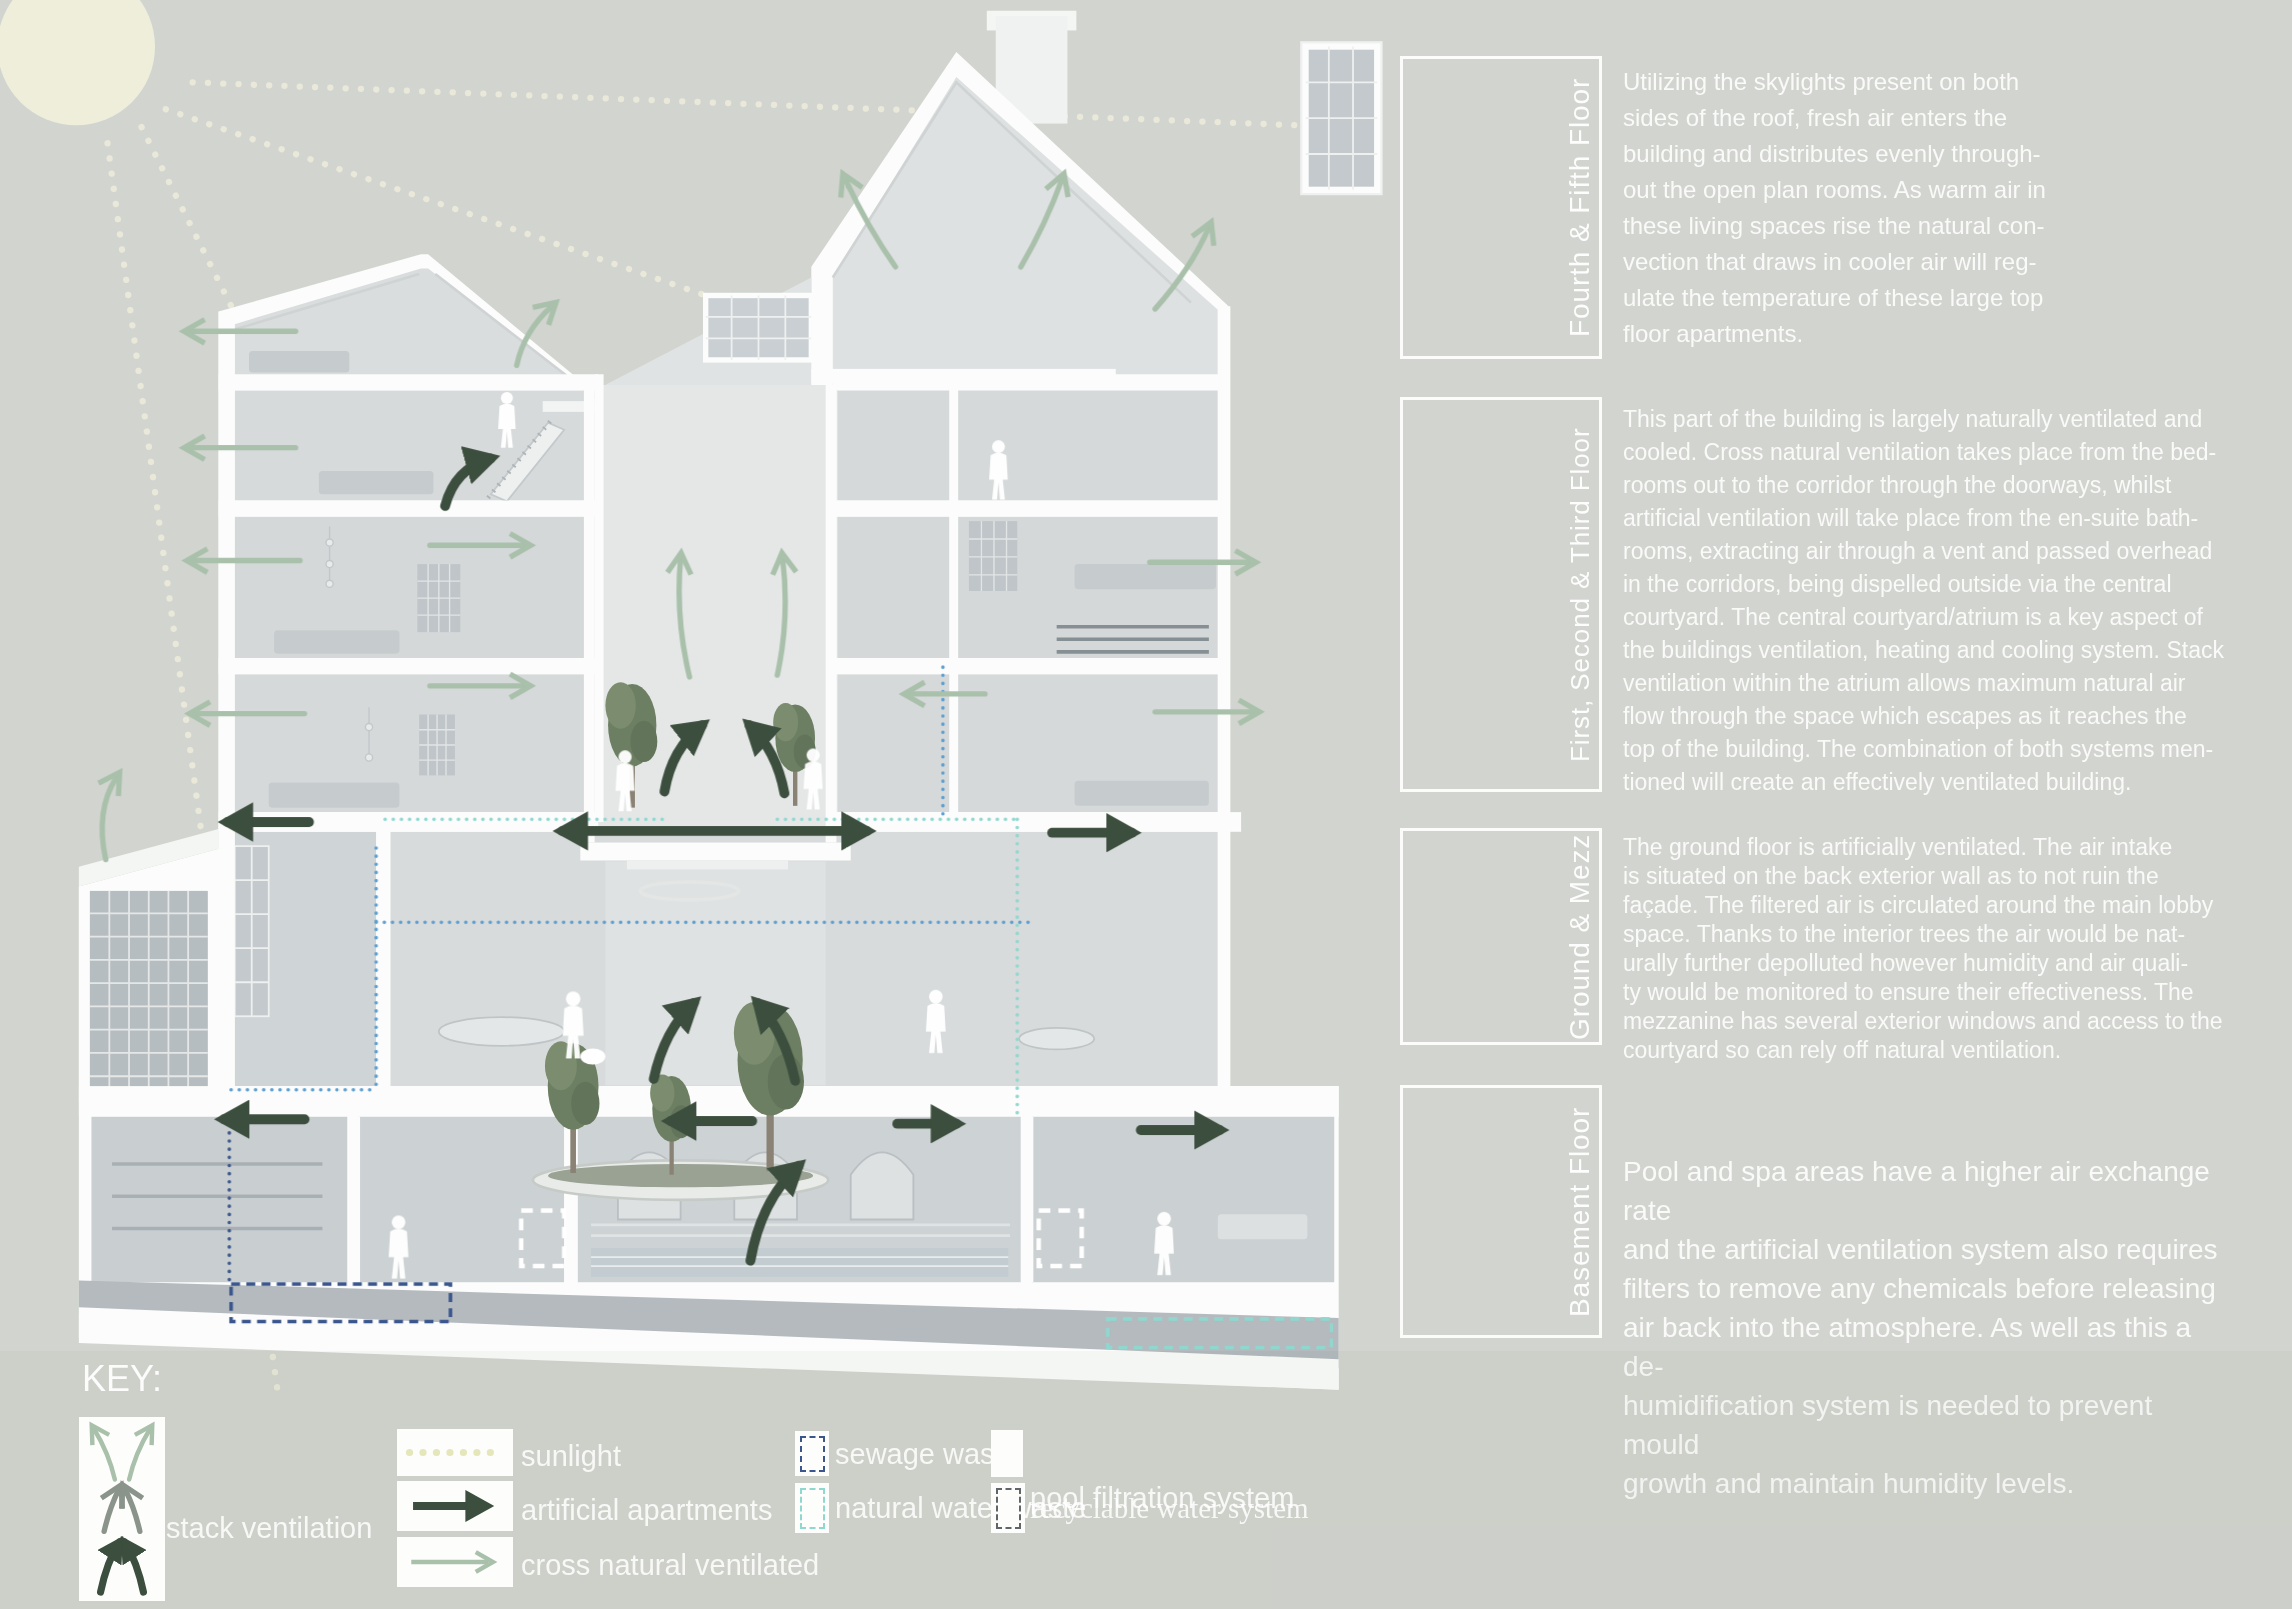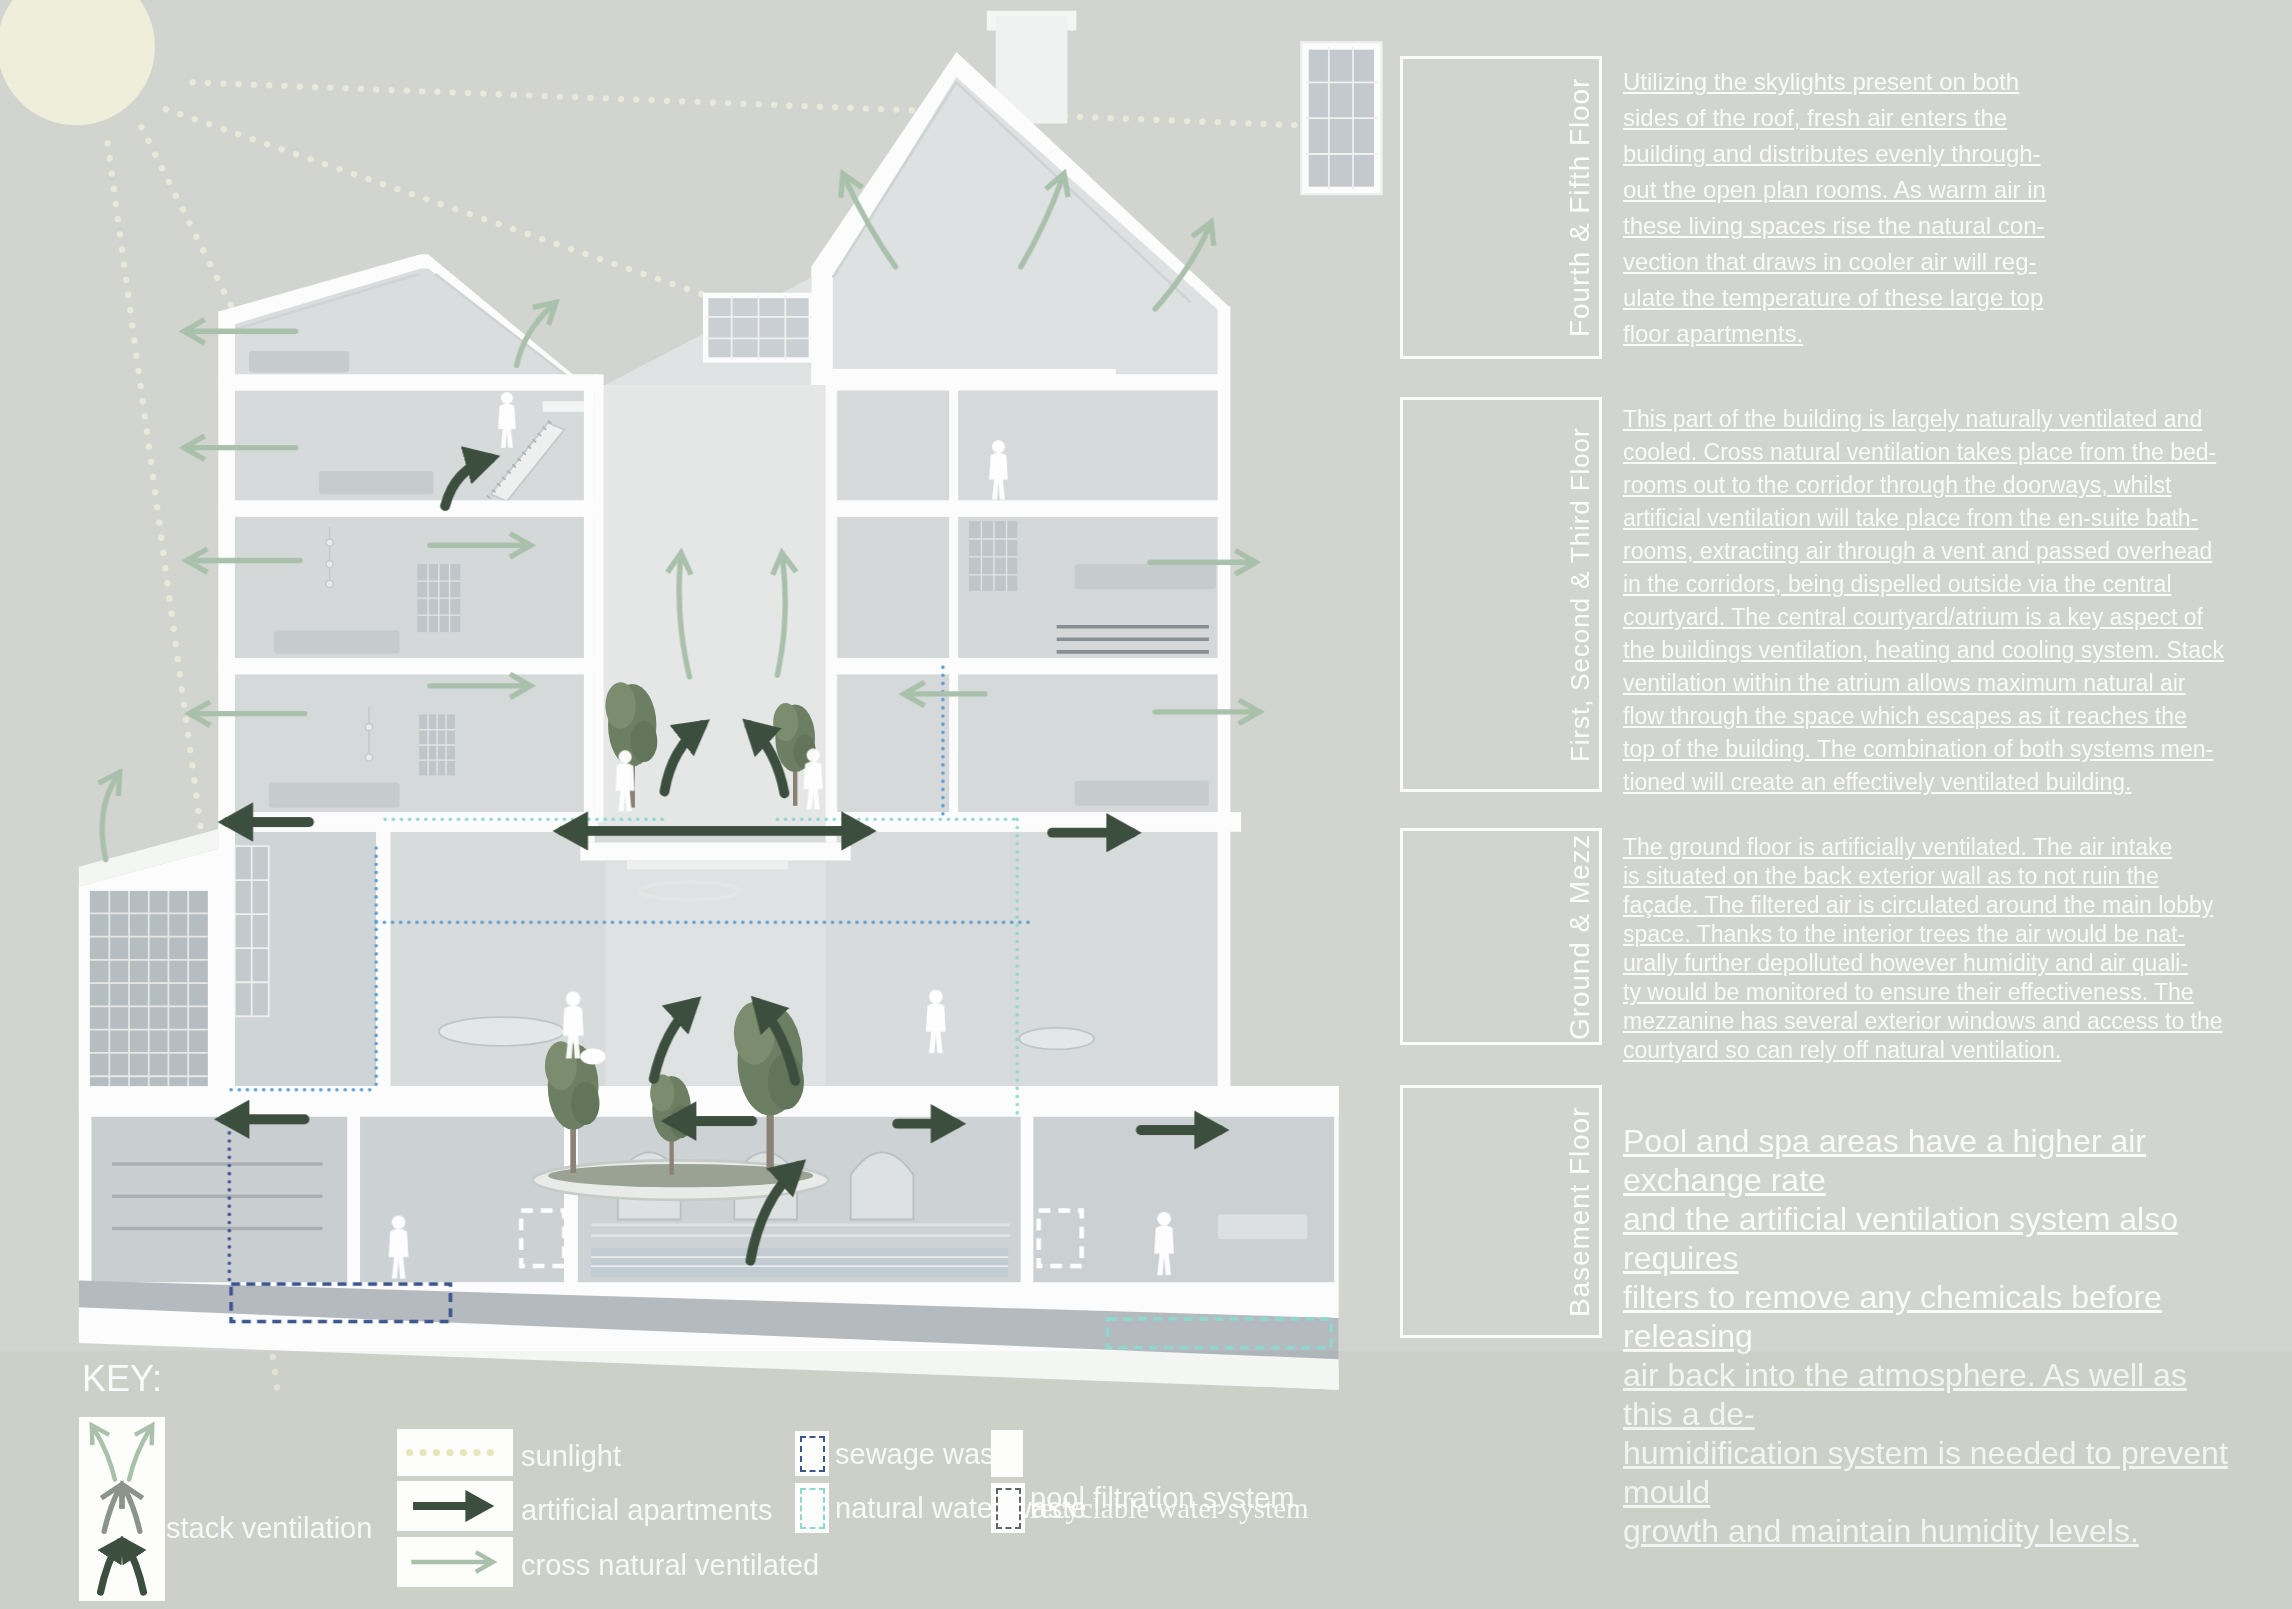"Utilizing the skylights present on" .ann-text { text-decoration: underline -> none }
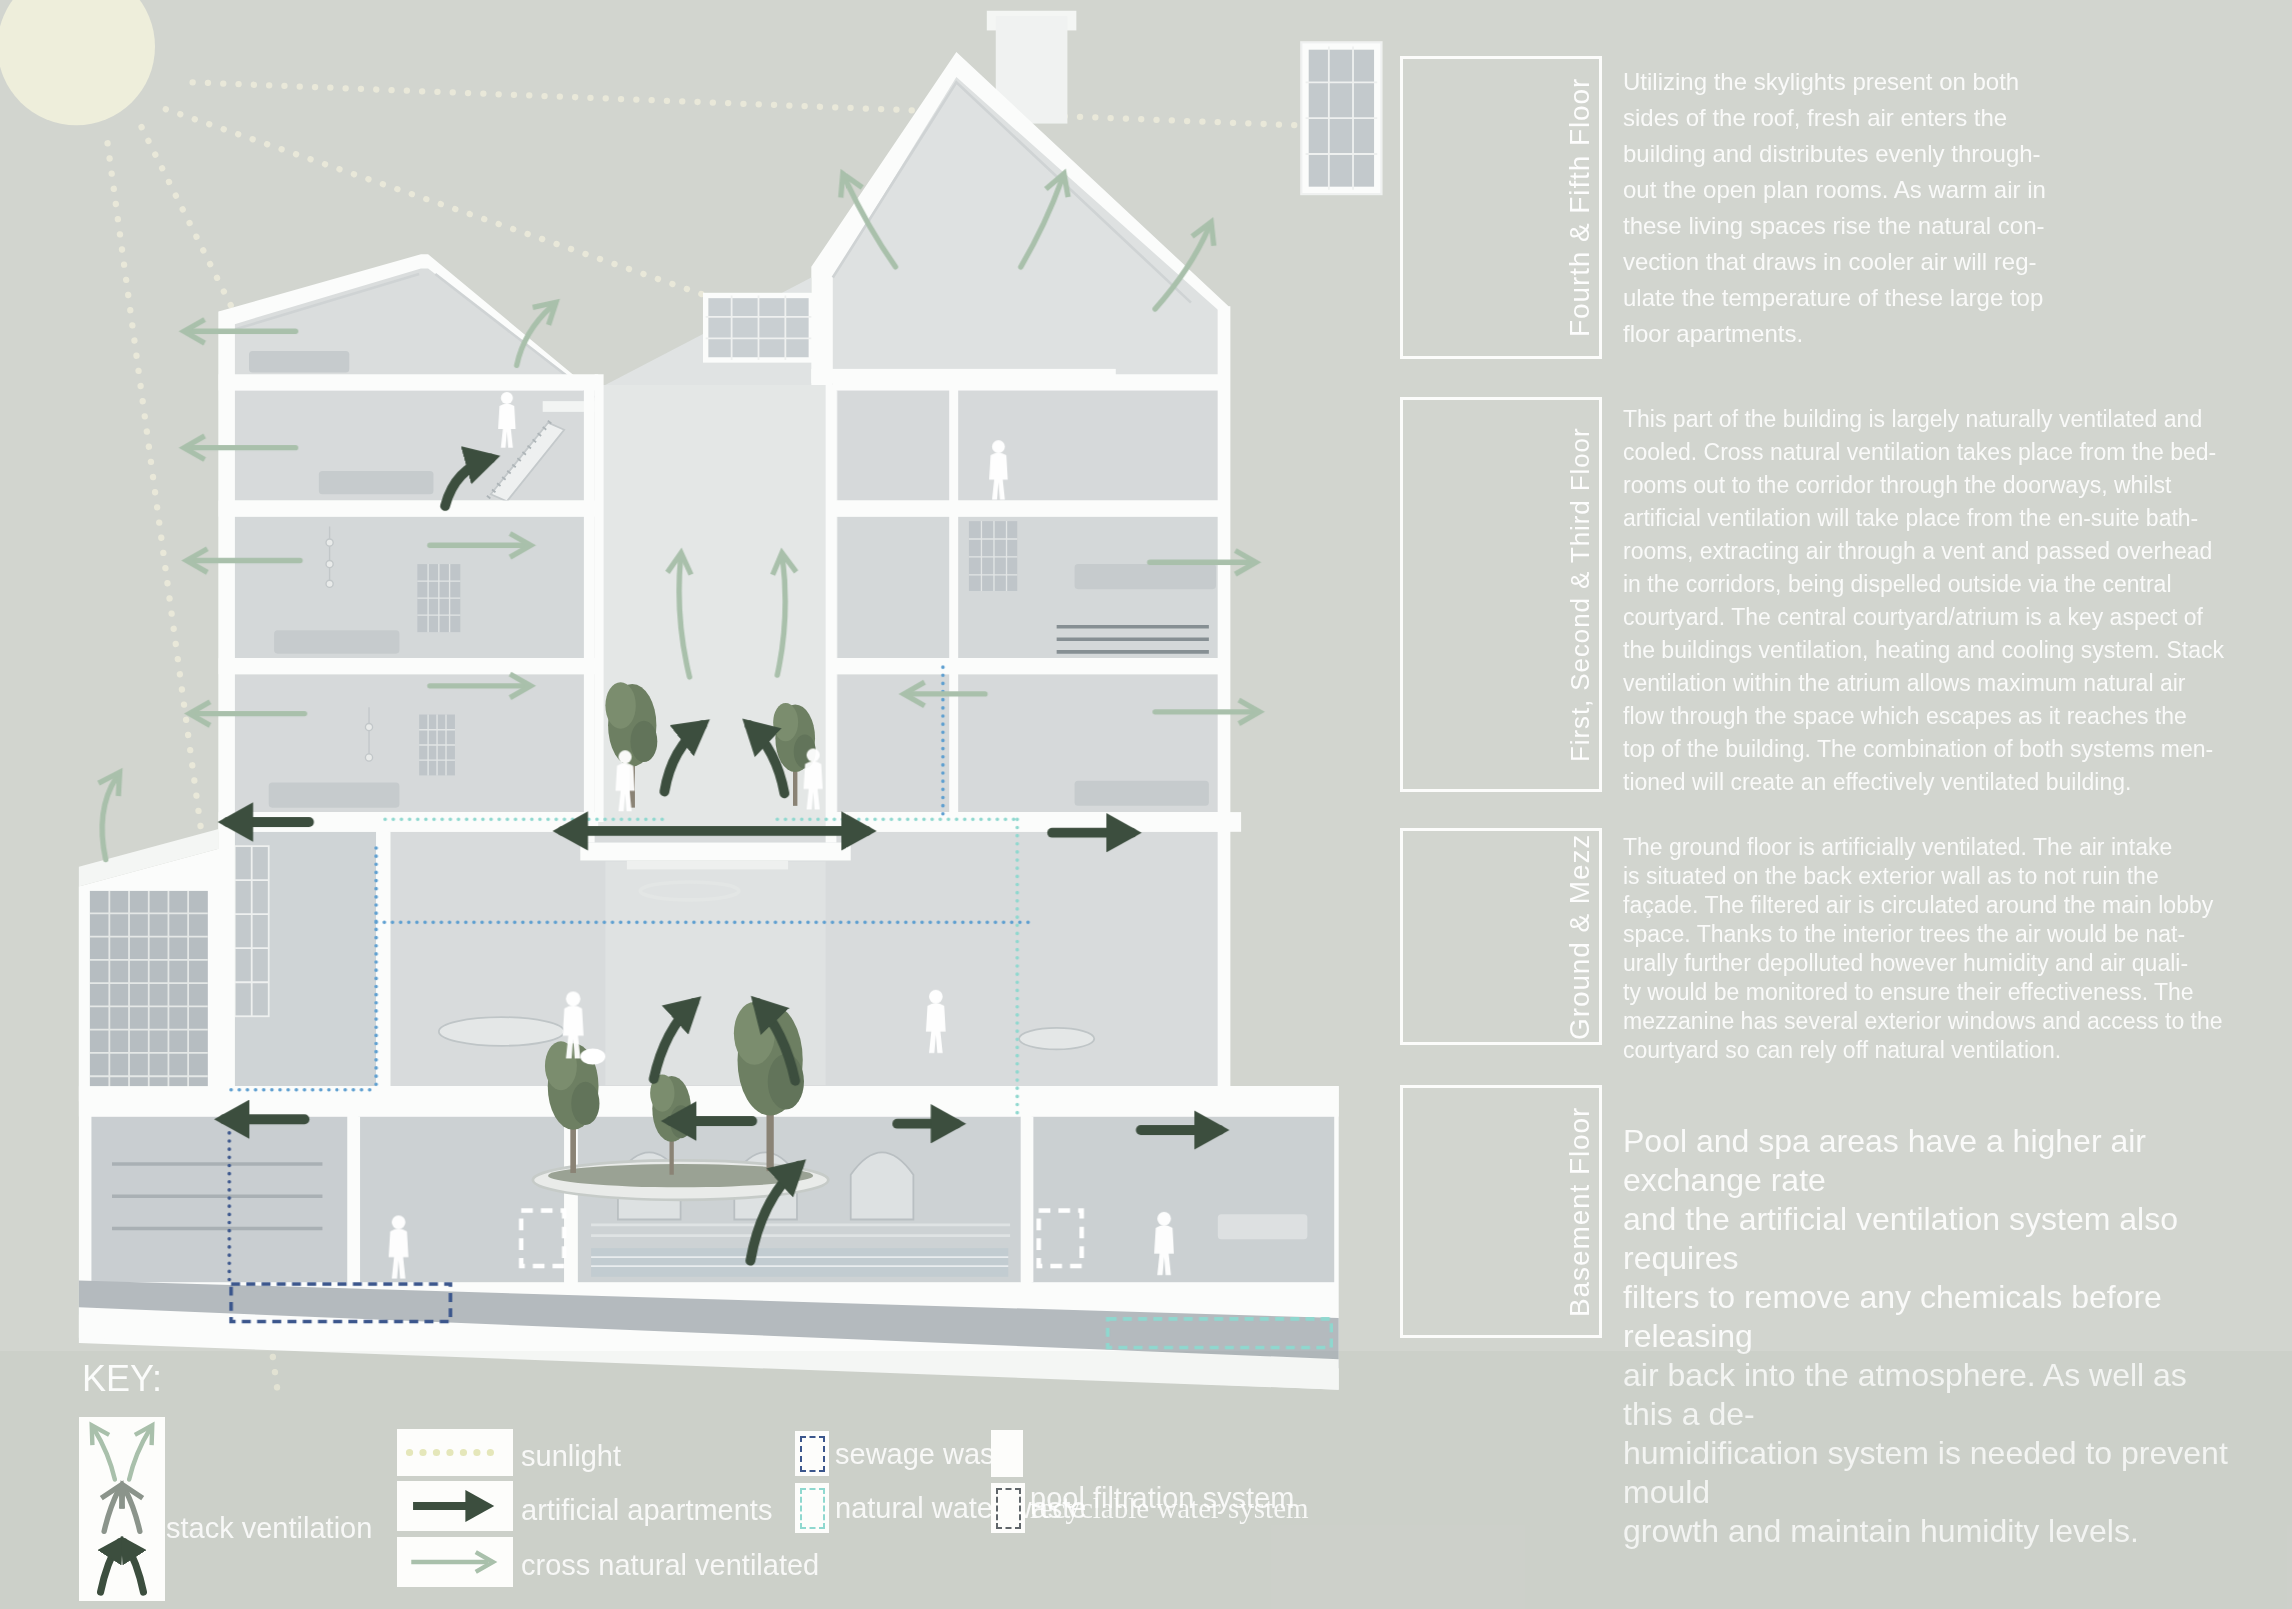"Pool and spa areas have" #text-4 { font-size: 32px -> 28px; top: 1122px -> 1152px }
